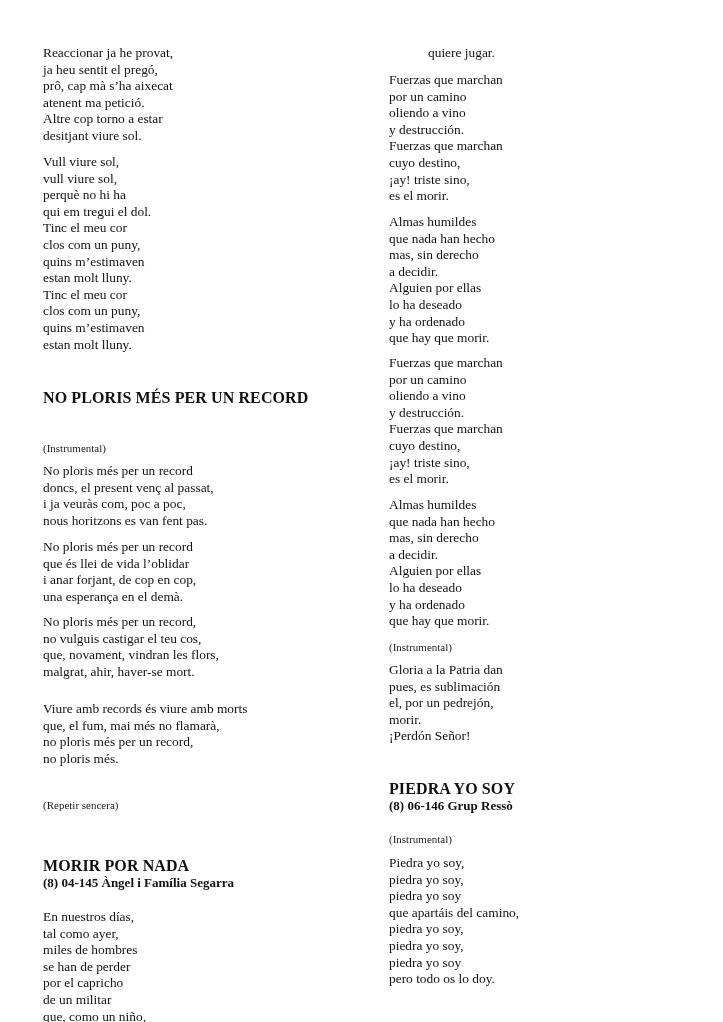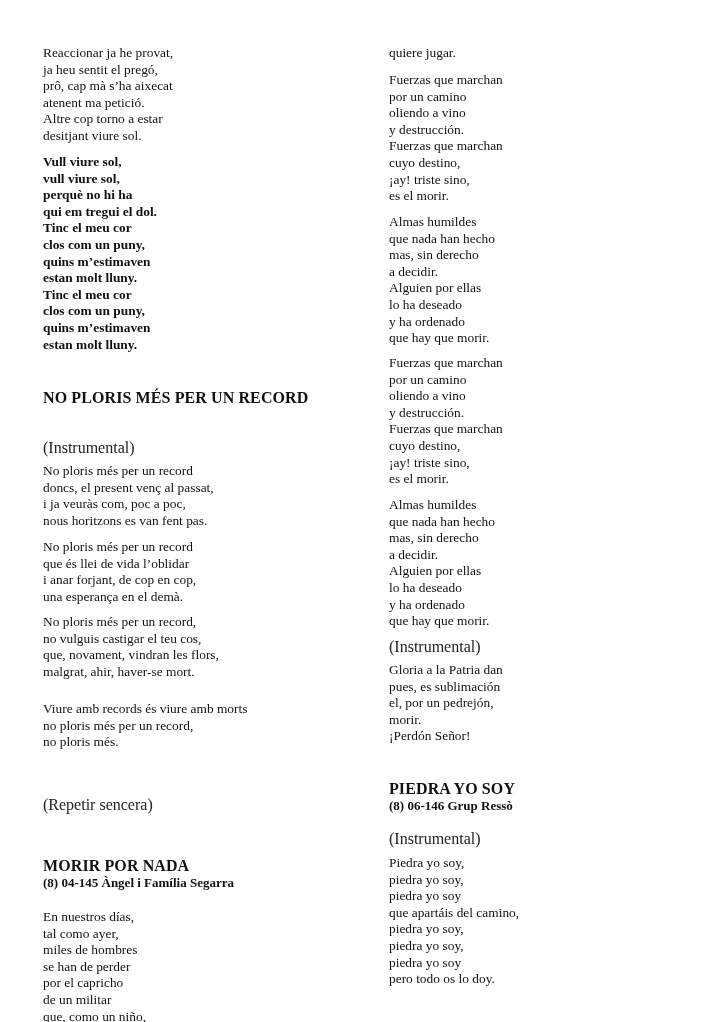"quiere jugar." div.block { margin-left: none -> 39px }
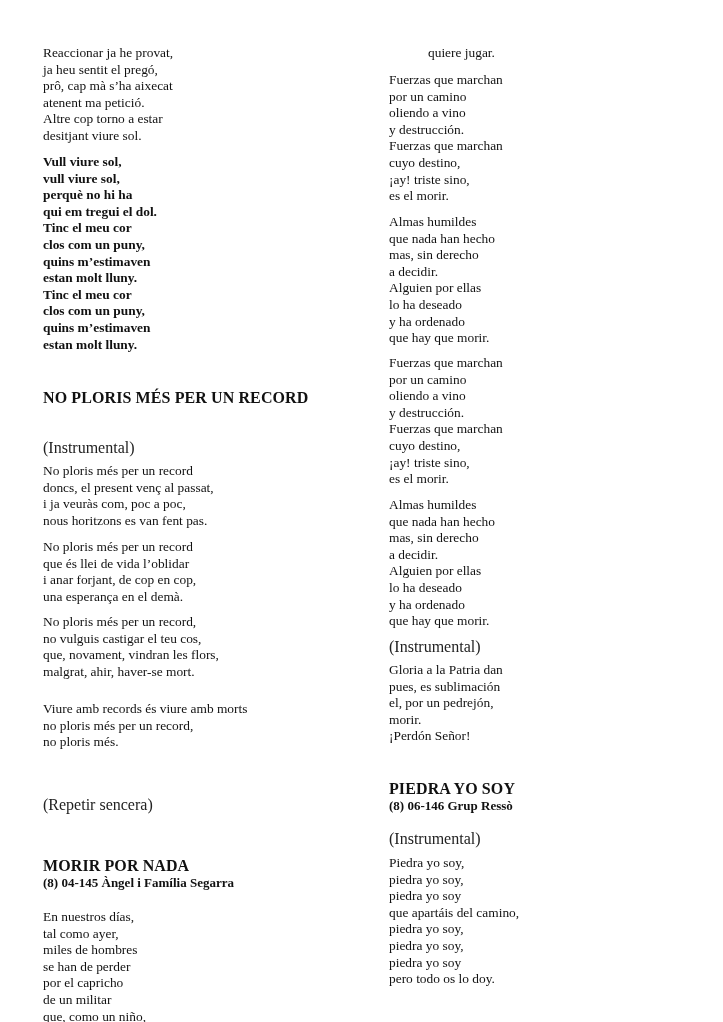"Vull viure sol," div.block { font-weight: bold -> none }
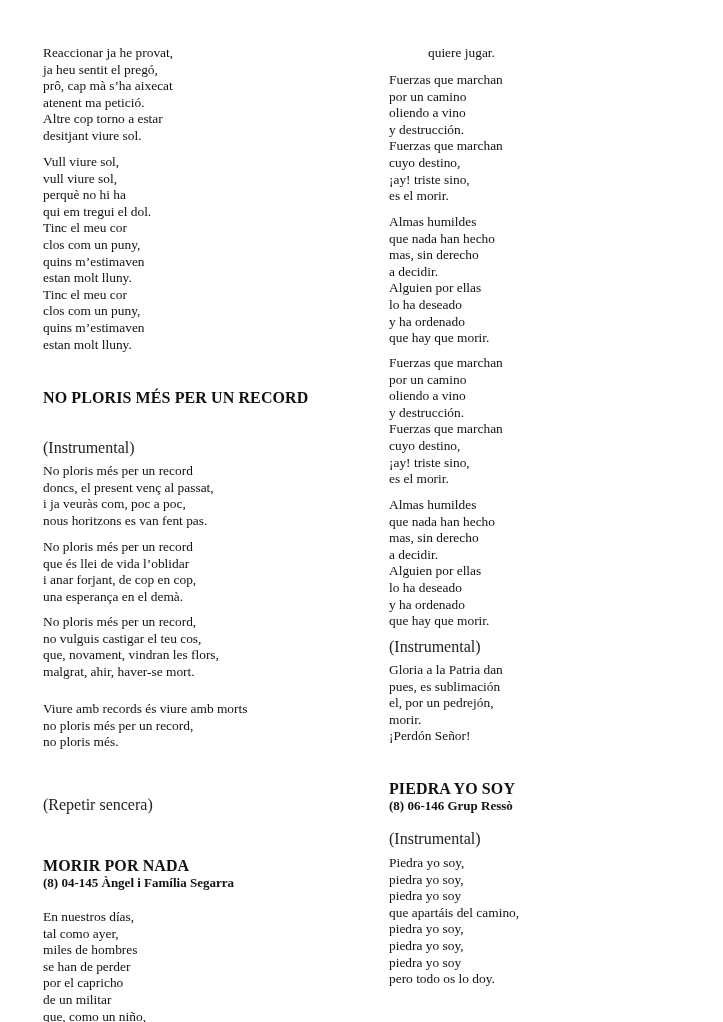"(Instrumental)" .note { font-size: 16px -> 11px }
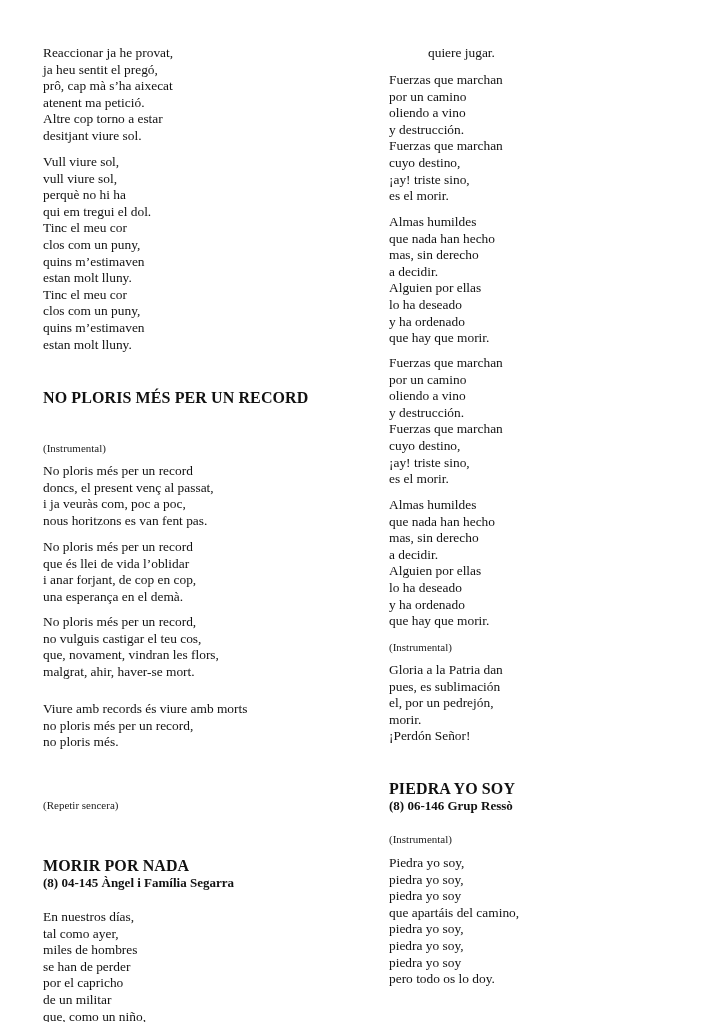"que, el fum, mai més" div.line { html: none -> <div>que, el fum, mai més no flamarà,</div> }
